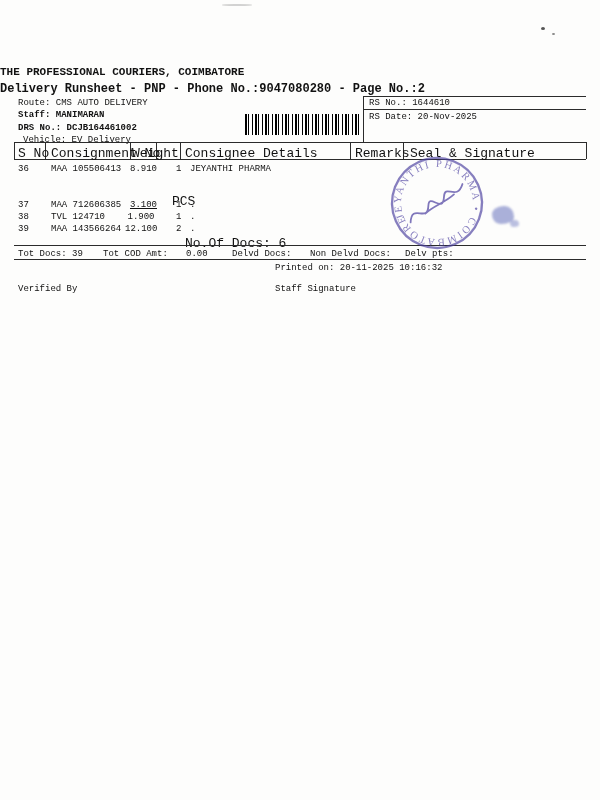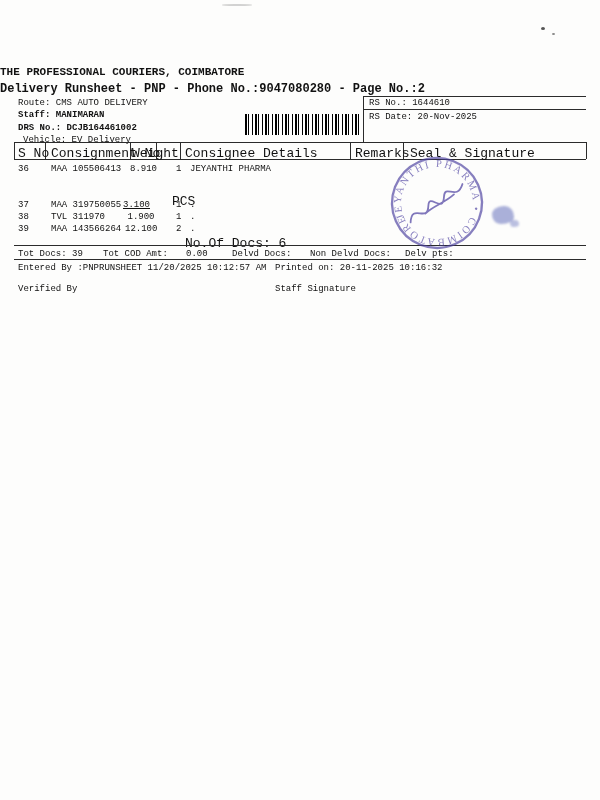"MAA 319750055" span.abs { text: 319750055 -> 712606385 }
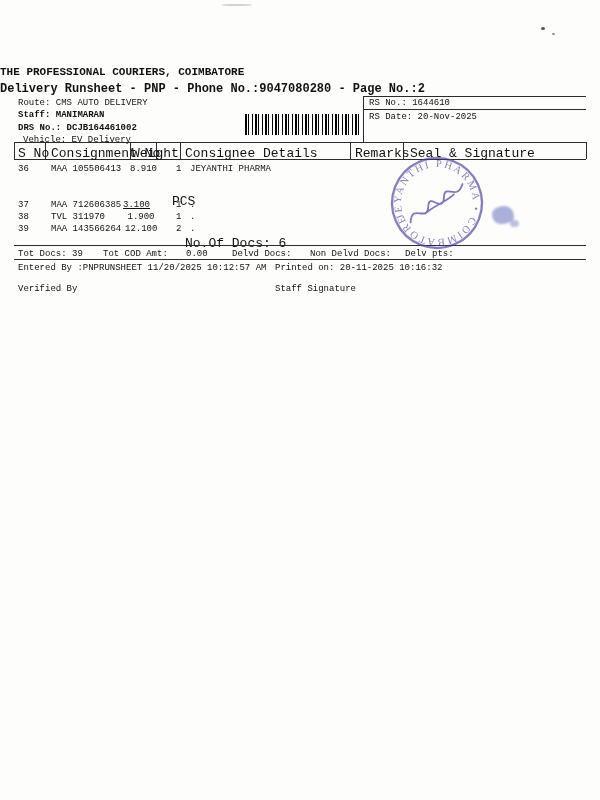"3.100" span.abs { left: 118px -> 125px }
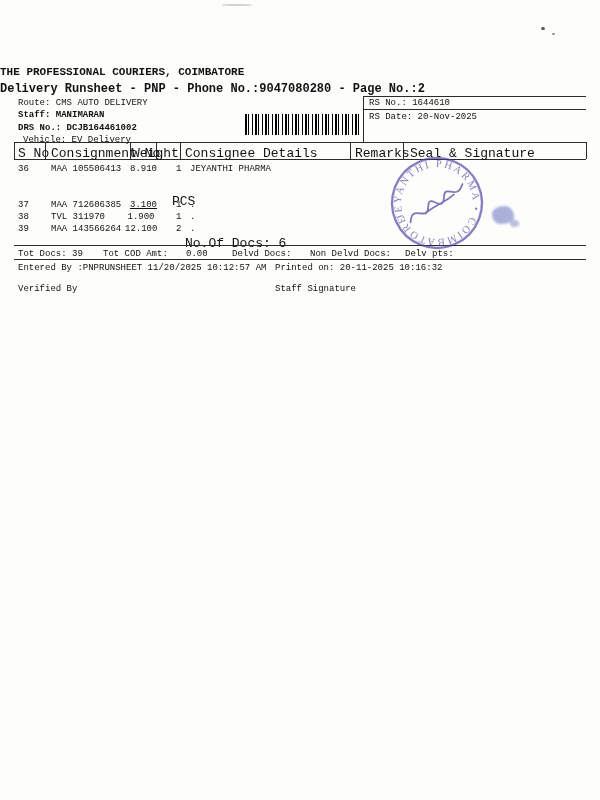"TVL 311970" span.abs { text: 311970 -> 124710 }
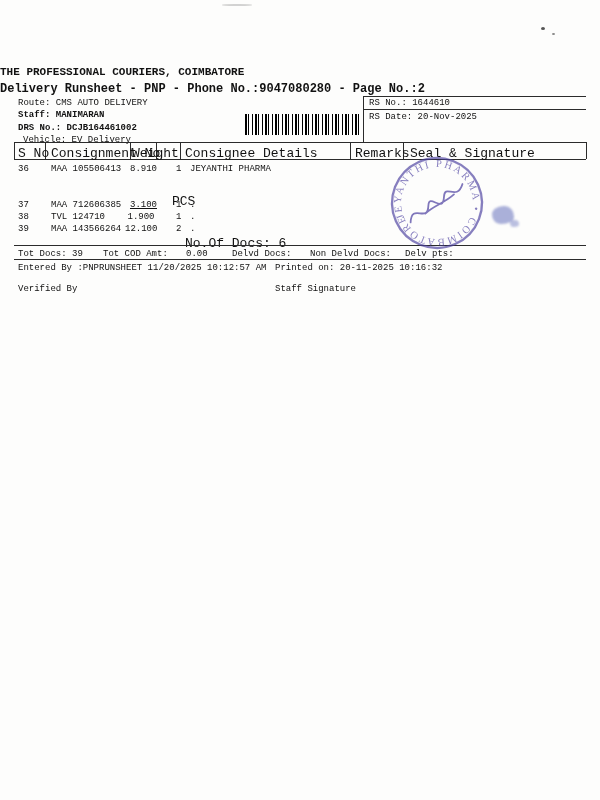"Entered By :PNPRUNSHEET 11/20/2025" div.abs { html: <div>Entered By :PNPRUNSHEET 11/20/2025 10:12:57 AM</div> -> none }
